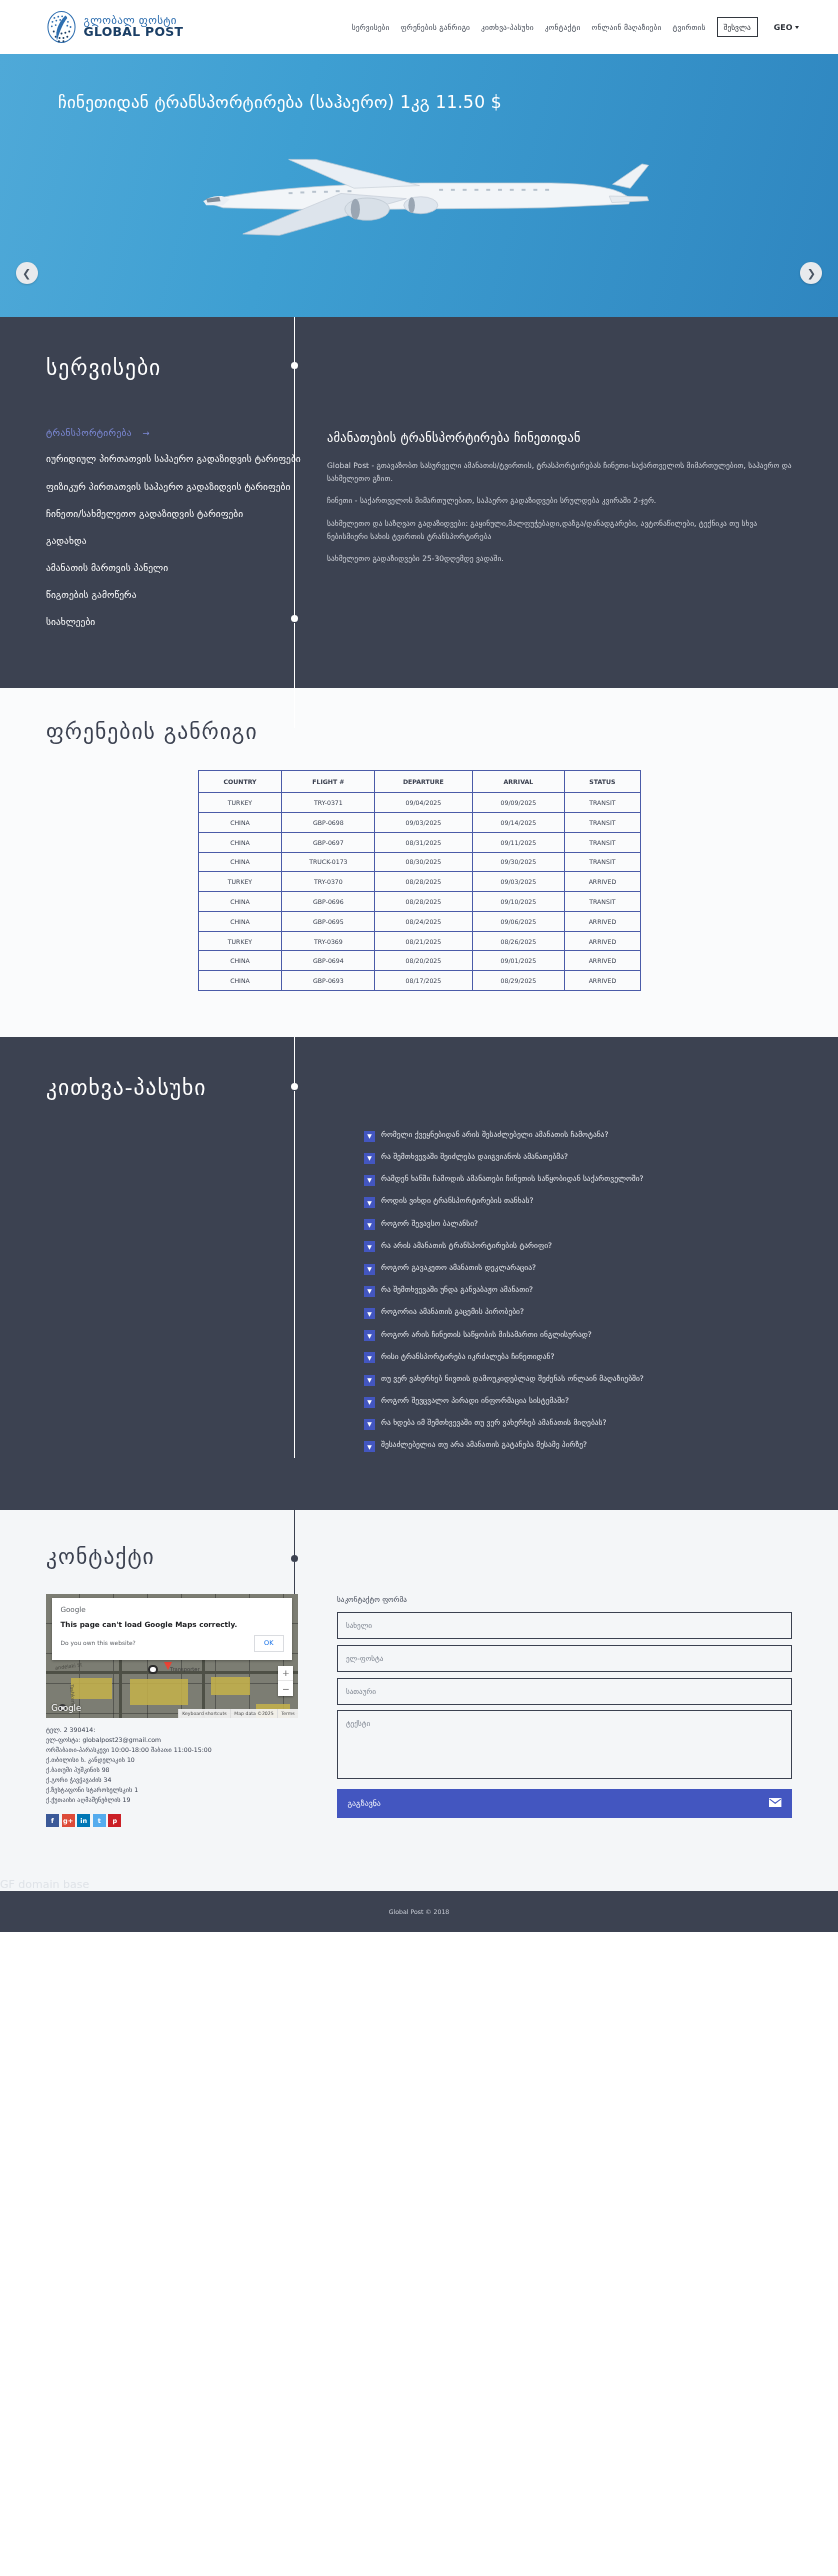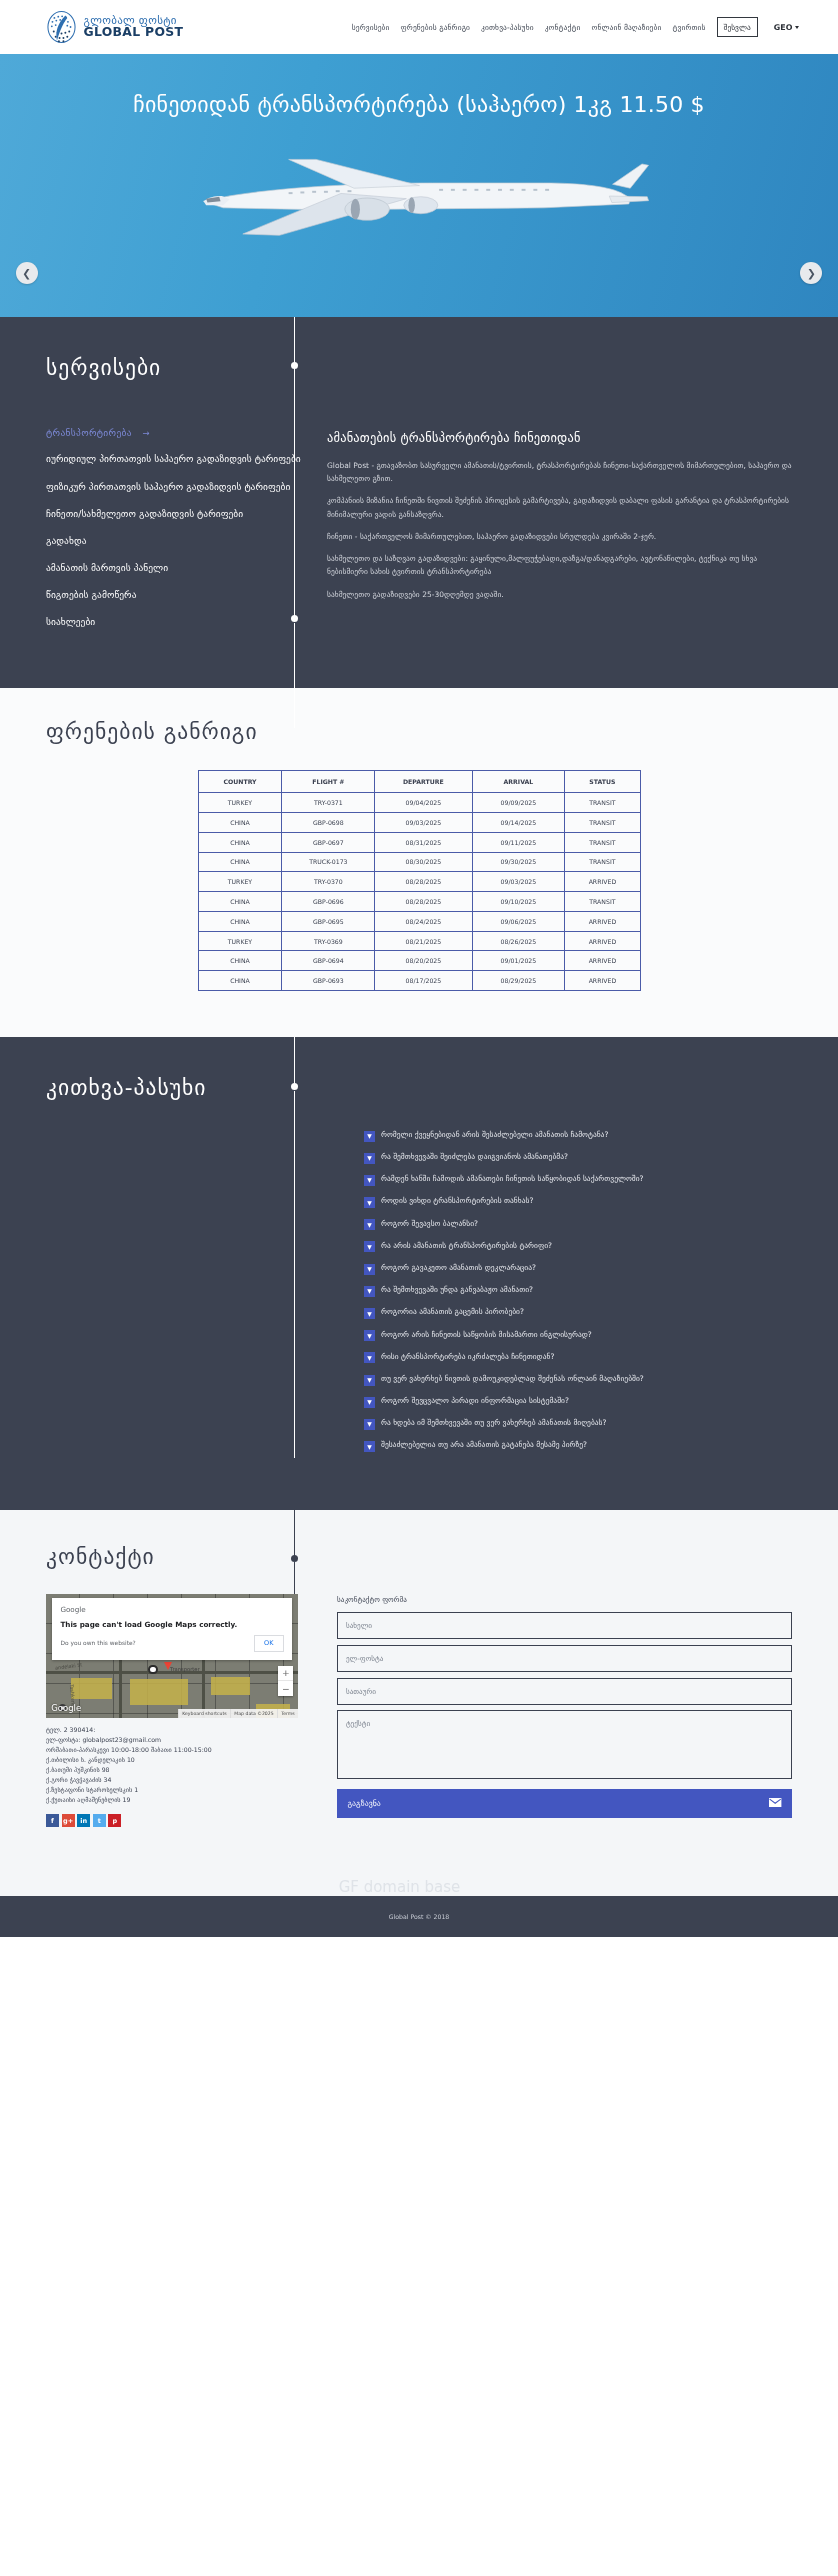"ჩინეთიდან ტრანსპორტირება (საჰაერო) 1კგ" .hero-title { font-size: 22px -> 17px; padding: 0 24px -> 0 58px; text-align: center -> left }
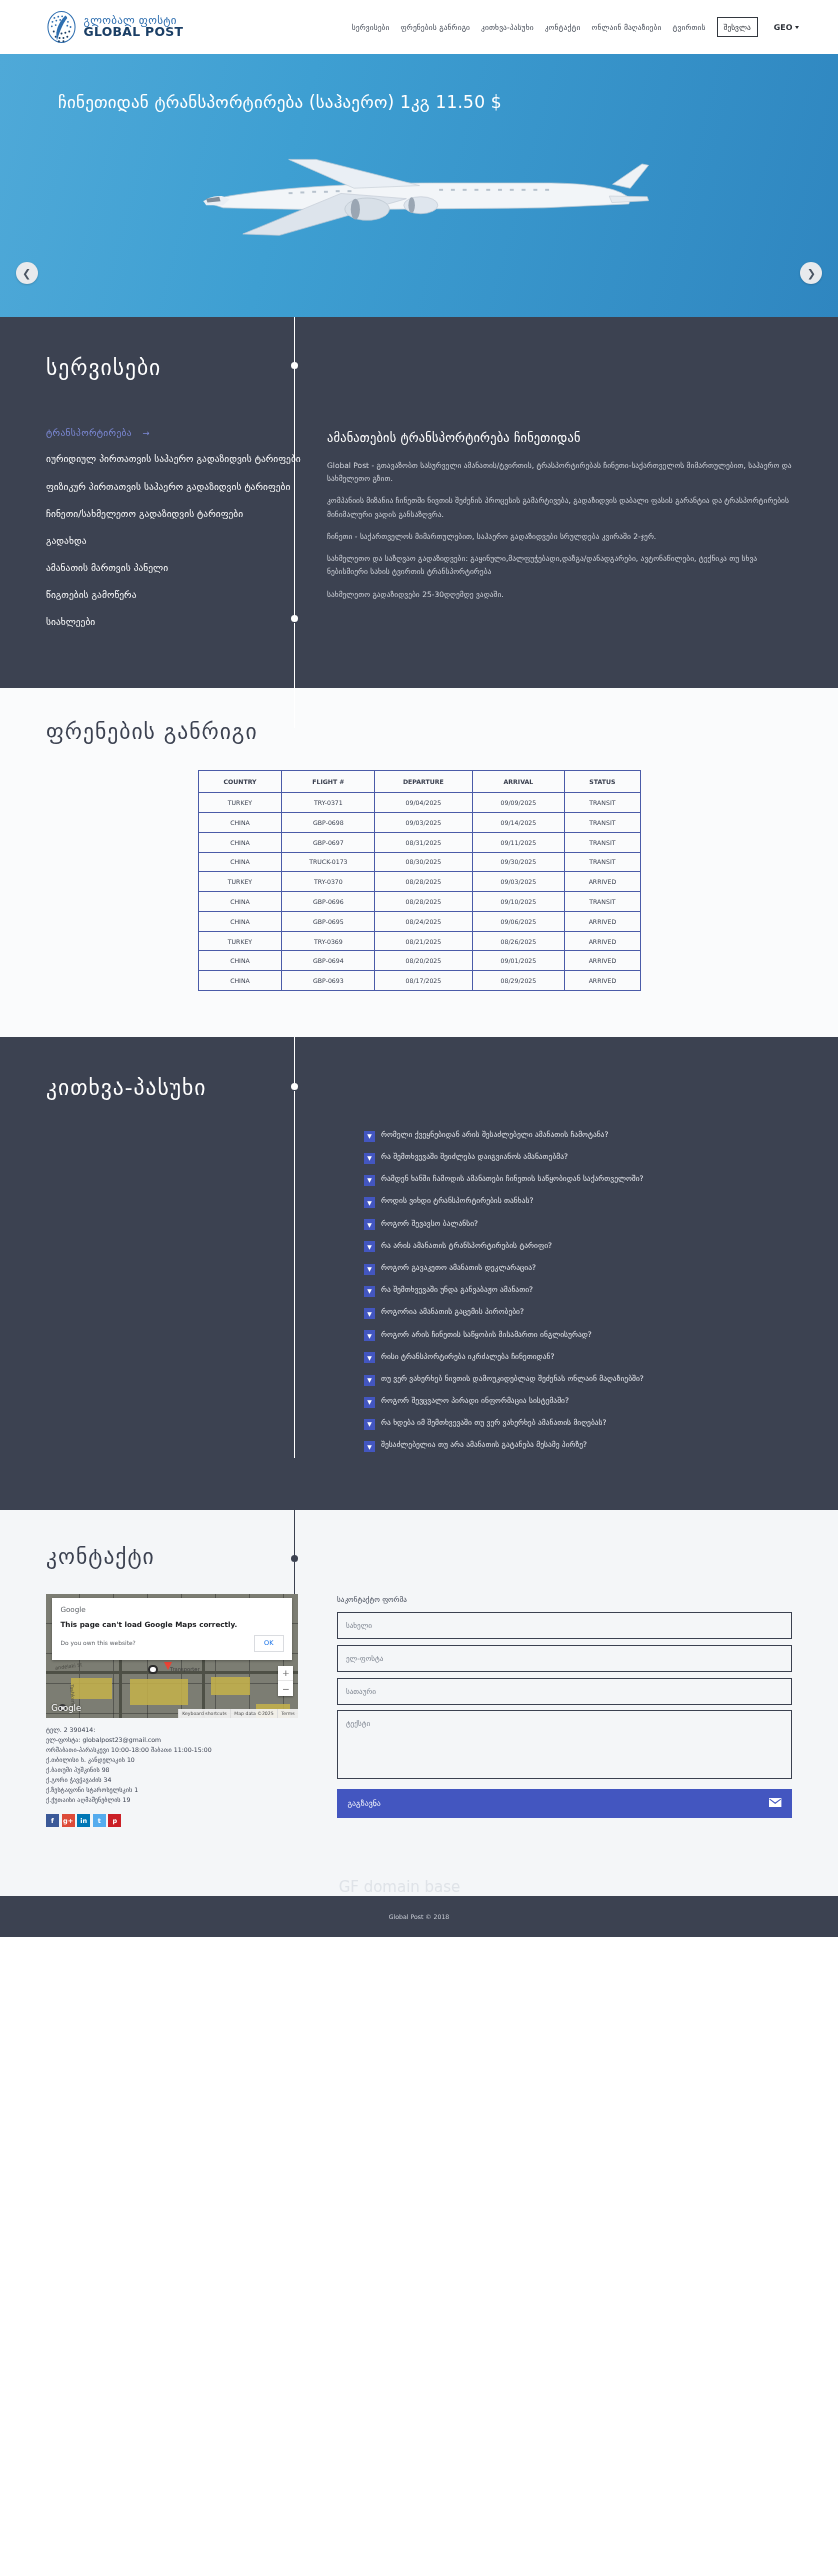"კომპანიის მიზანია ჩინეთში ნივთის შეძენის" div.svc-p { html: <div>კომპანიის მიზანია ჩინეთში ნივთის შეძენის პროცესის გამარტივება, გადაზიდვის დაბალი ფასის გარანტია და ტრასპორტირების მინიმალური ვადის განსაზღვრა.</div> -> none }
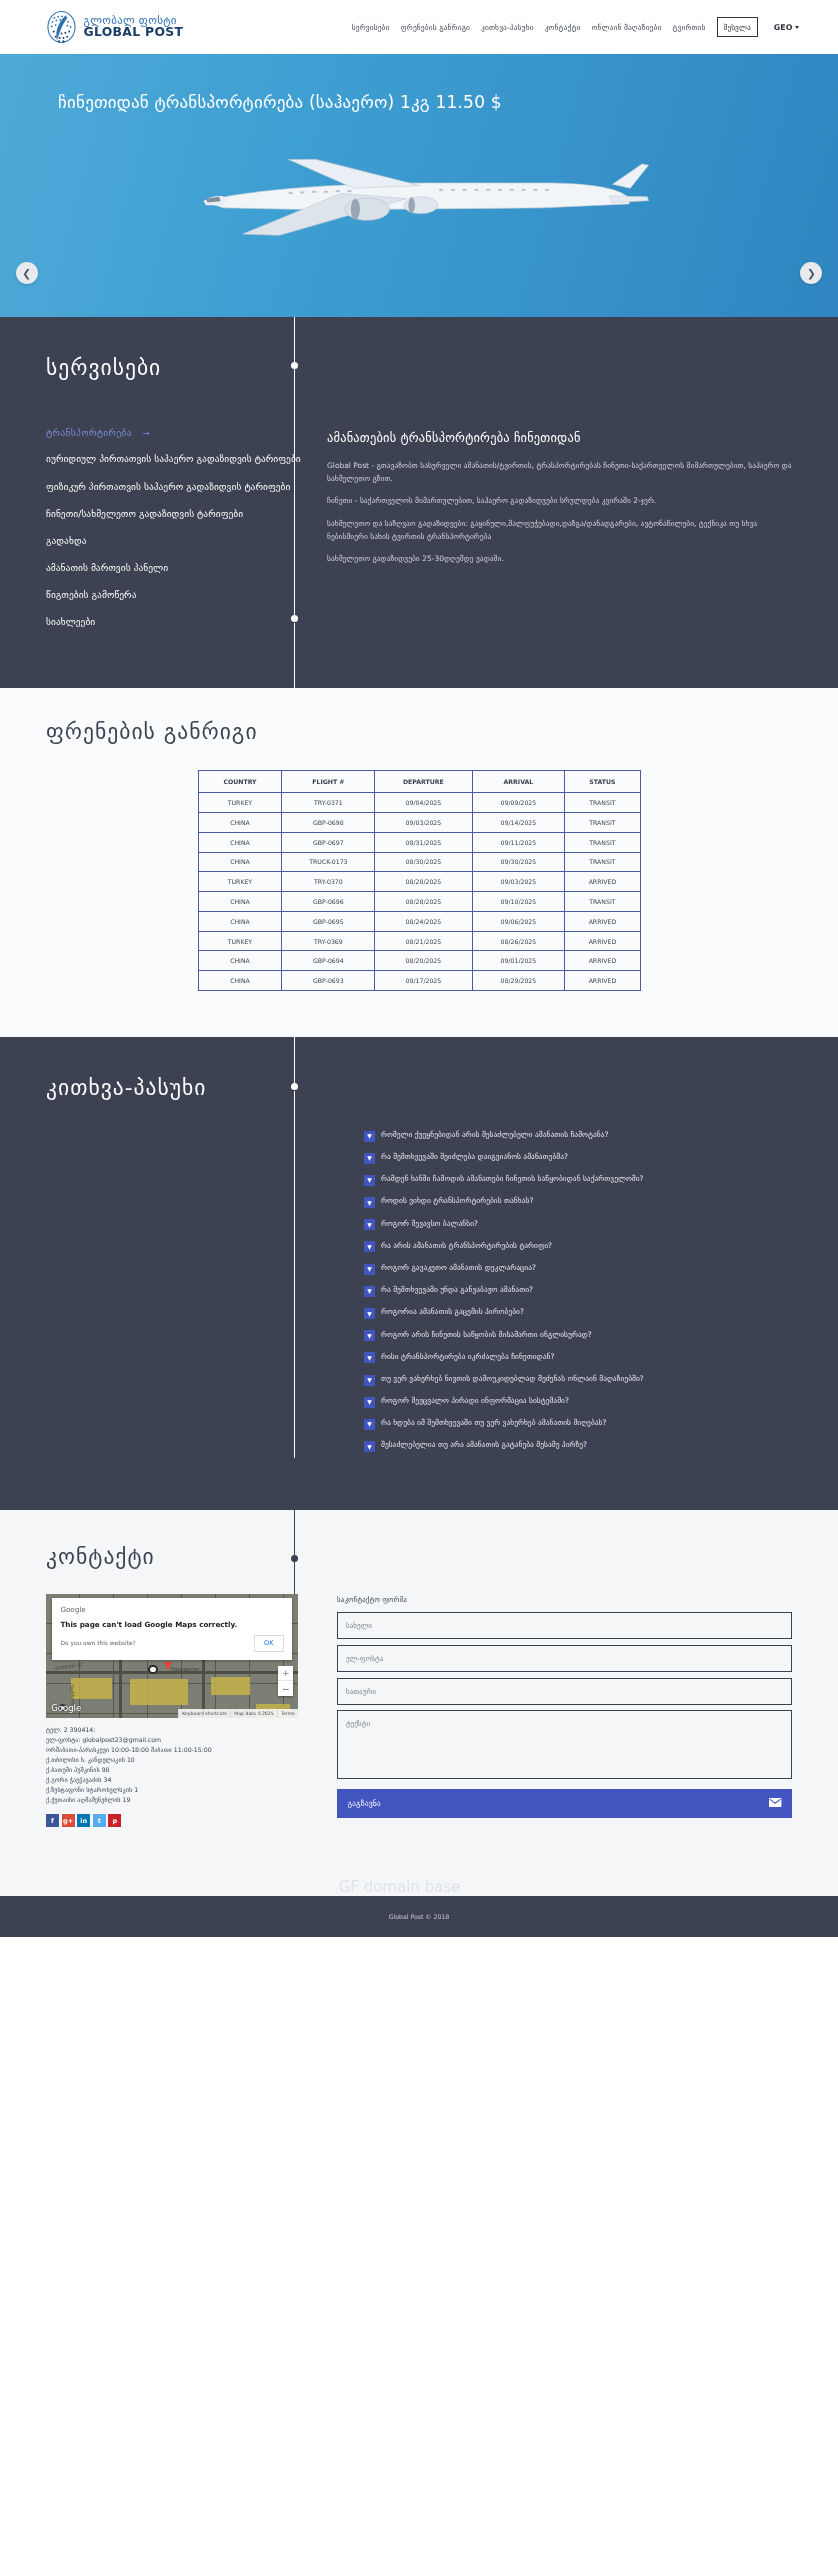"GF domain base" .watermark { font-size: 15px -> 11px; text-align: center -> left }
